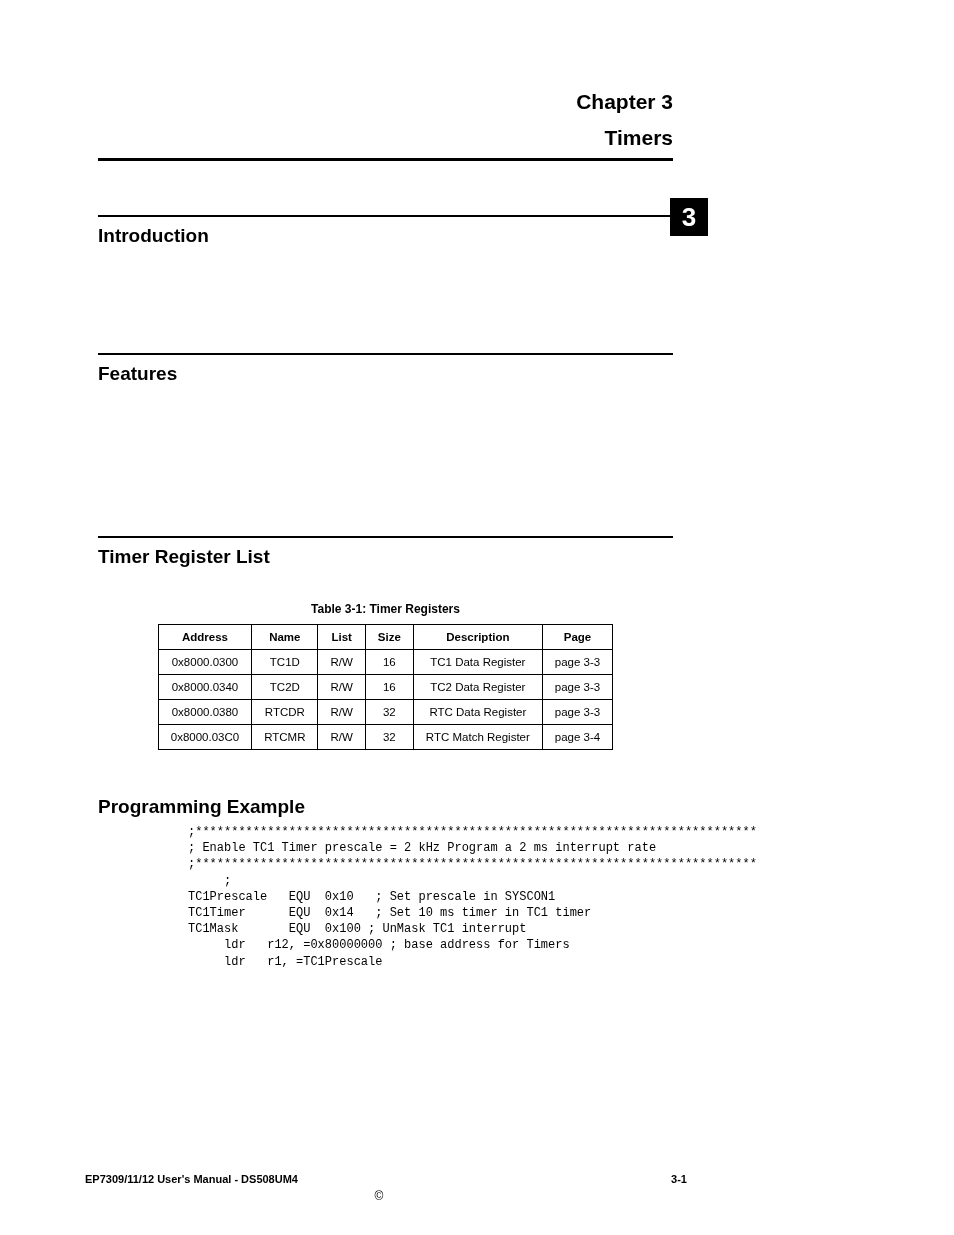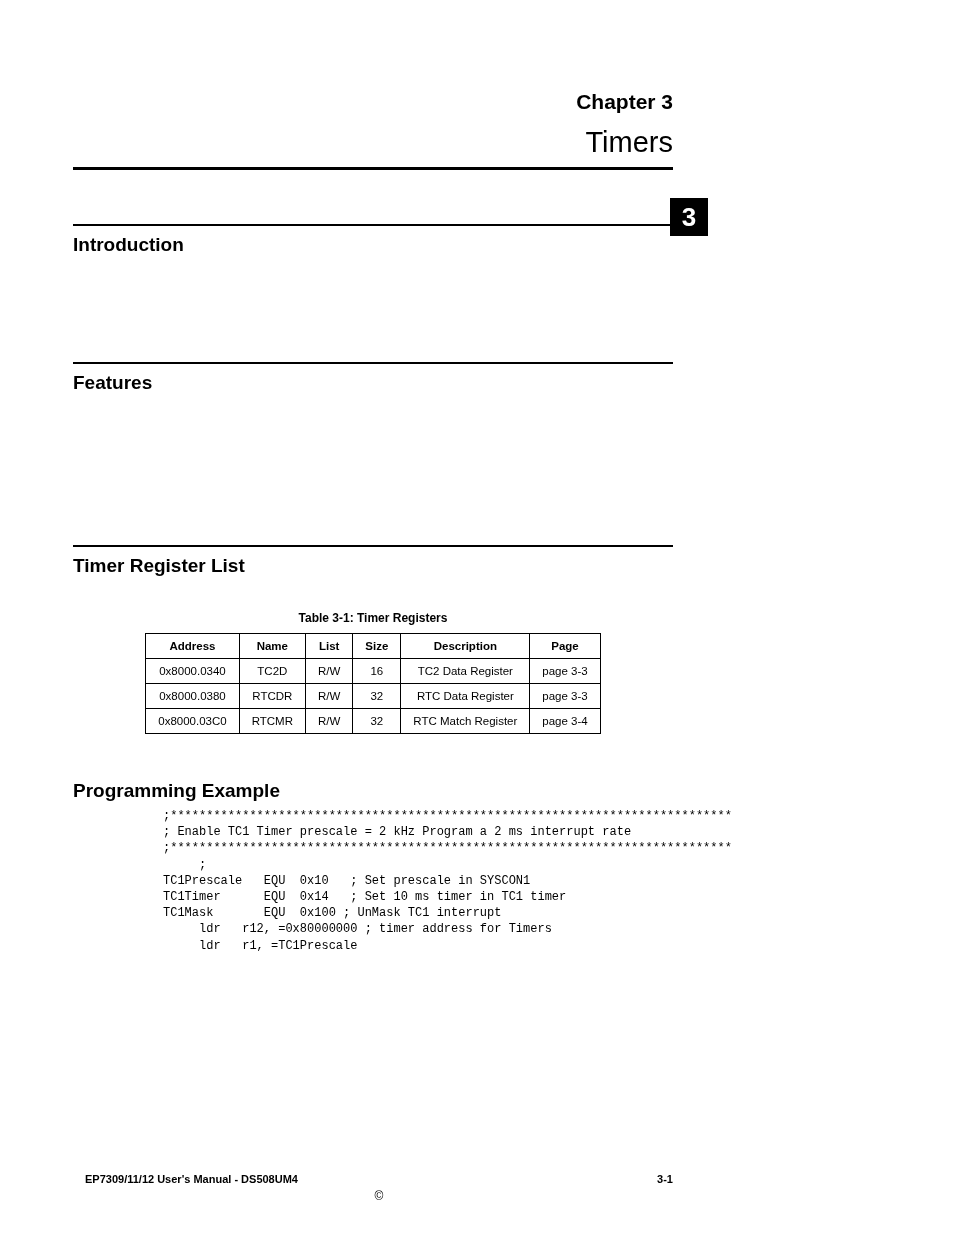"Chapter 3" .page { padding: 90px 85px 40px 73px -> 90px 85px 40px 98px }
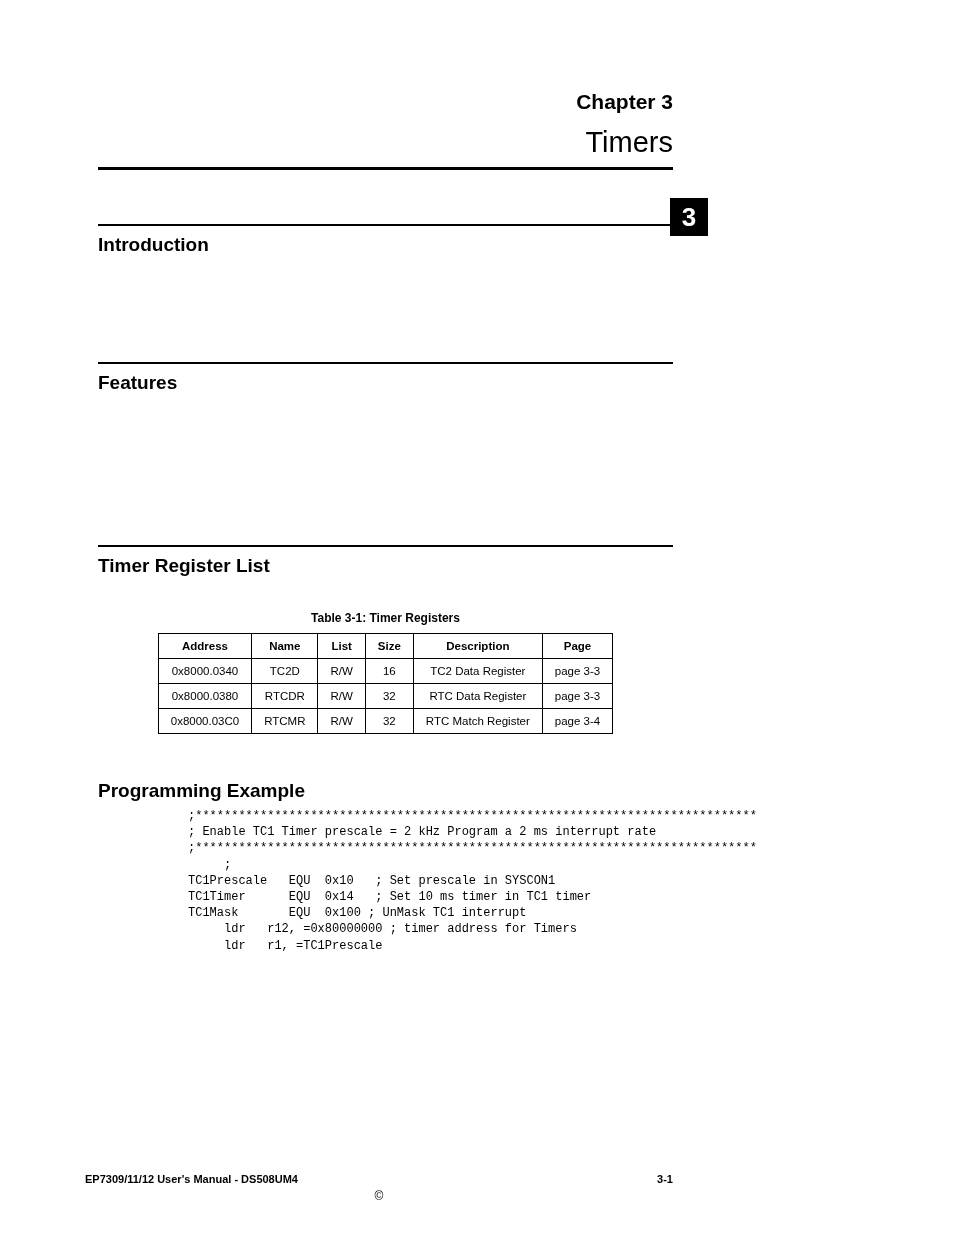"Timers" .chapter-title { font-size: 29px -> 21px; font-weight: normal -> bold }
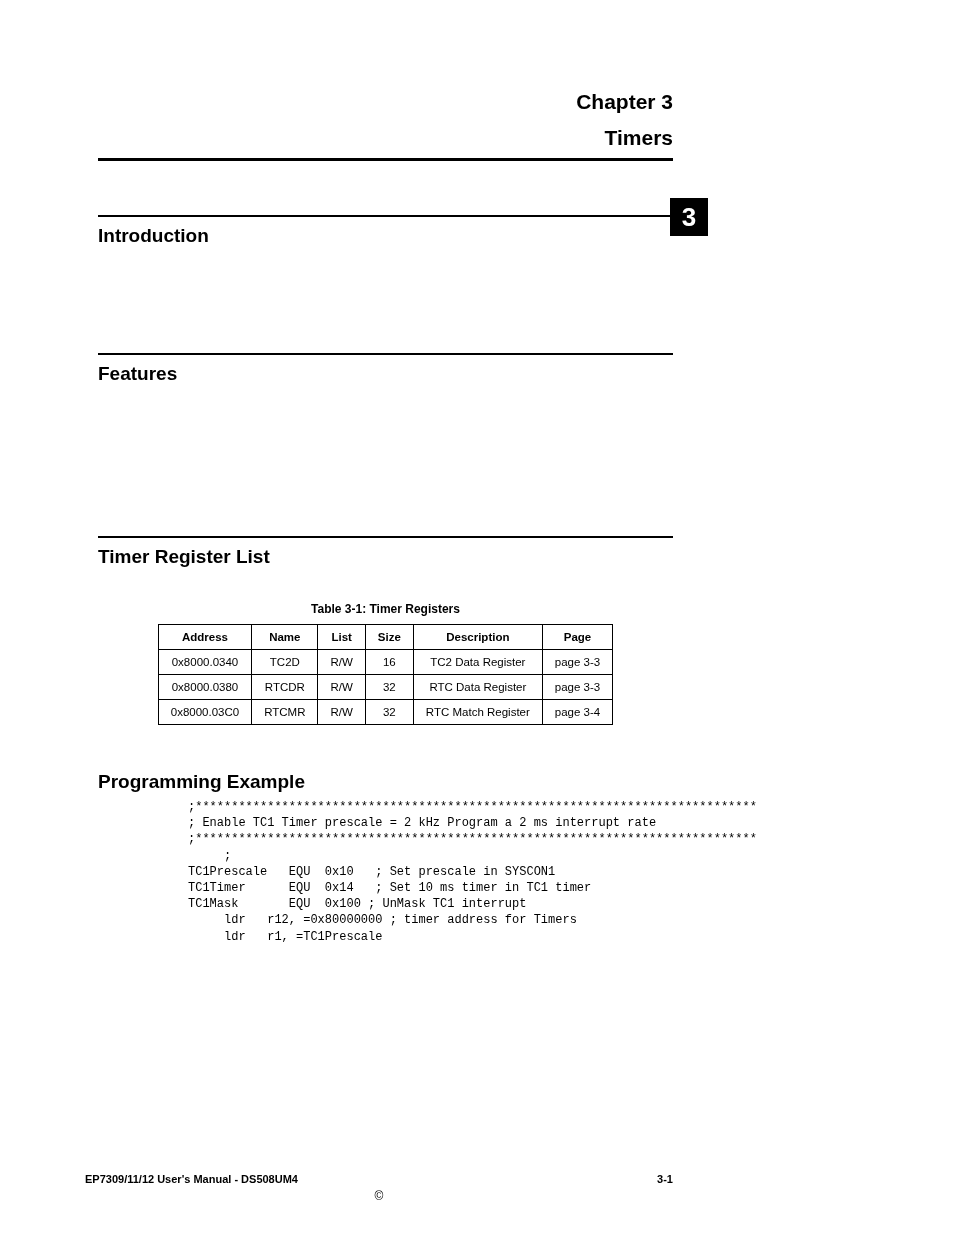"0x8000.0300" tr { html: none -> <tr> <td>0x8000.0300</td> <td>TC1D</td> <td>R/W</td> <td>16</td> <td>TC1 Data Register</td> <td>page 3-3</td> </tr> }
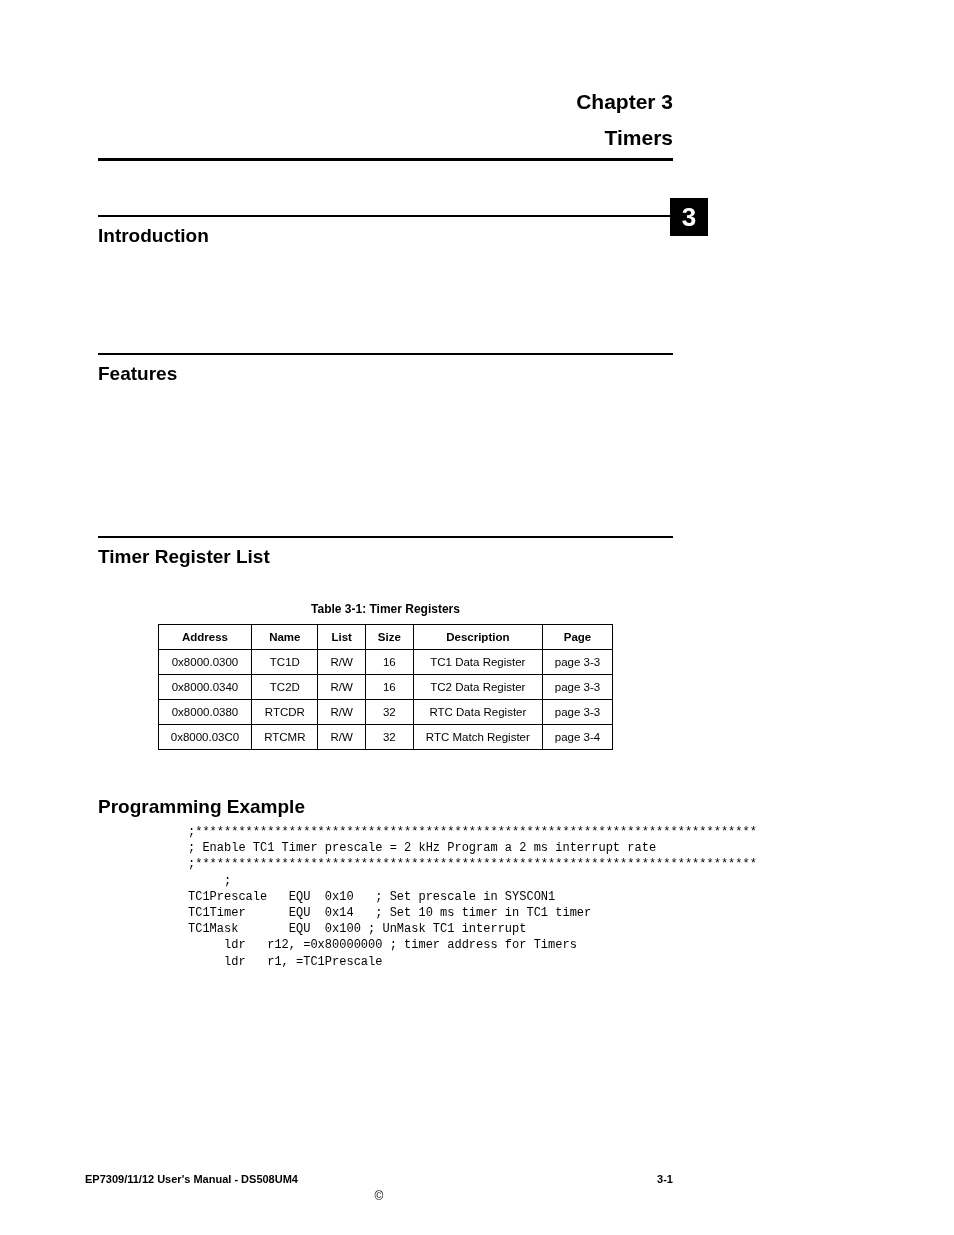"ldr r12, =0x80000000 ; timer" span { text: timer -> base }
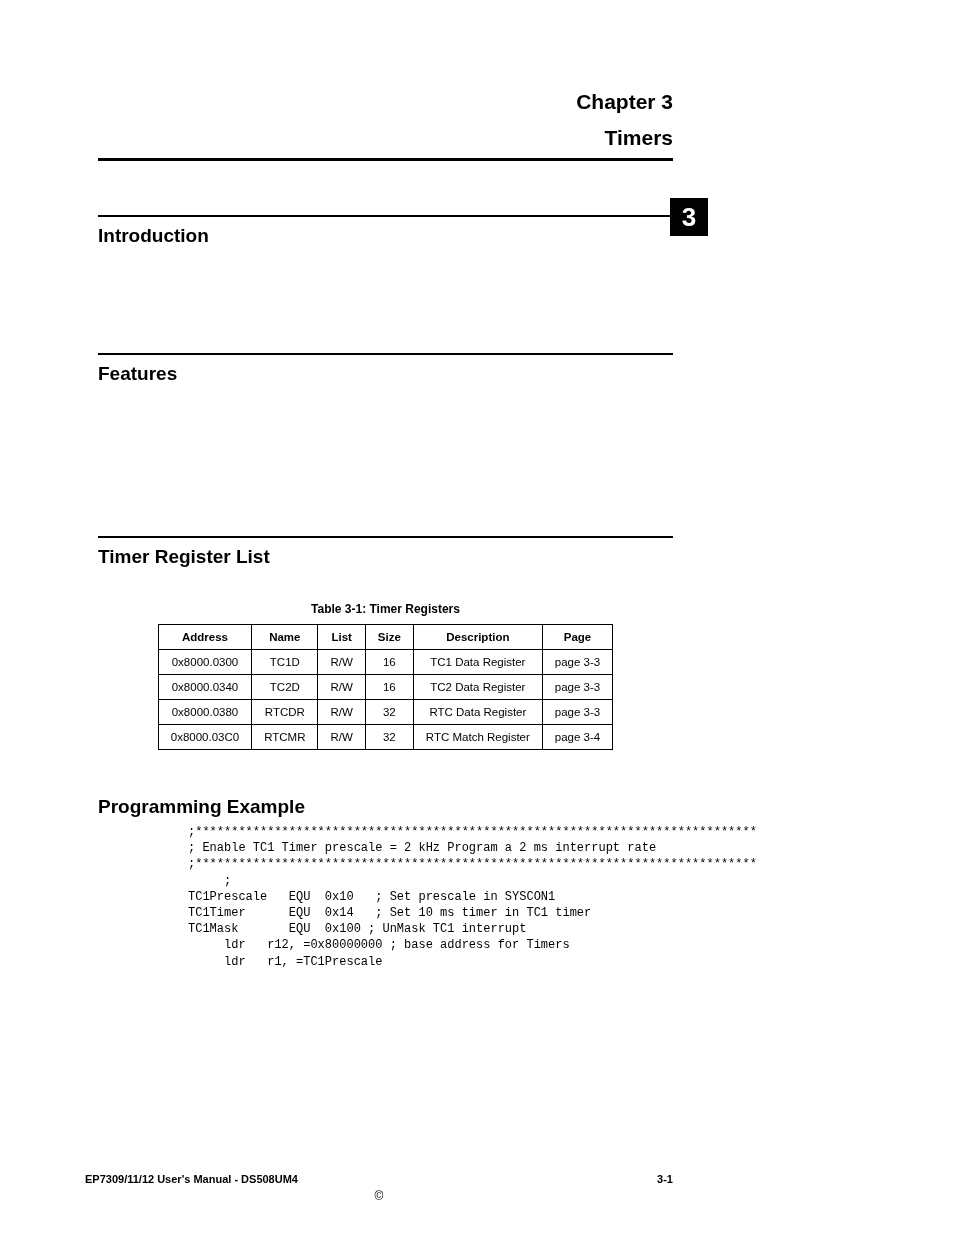"EP7309/11/12 User's Manual - DS508UM4" .footer { right: 85px -> 71px }
